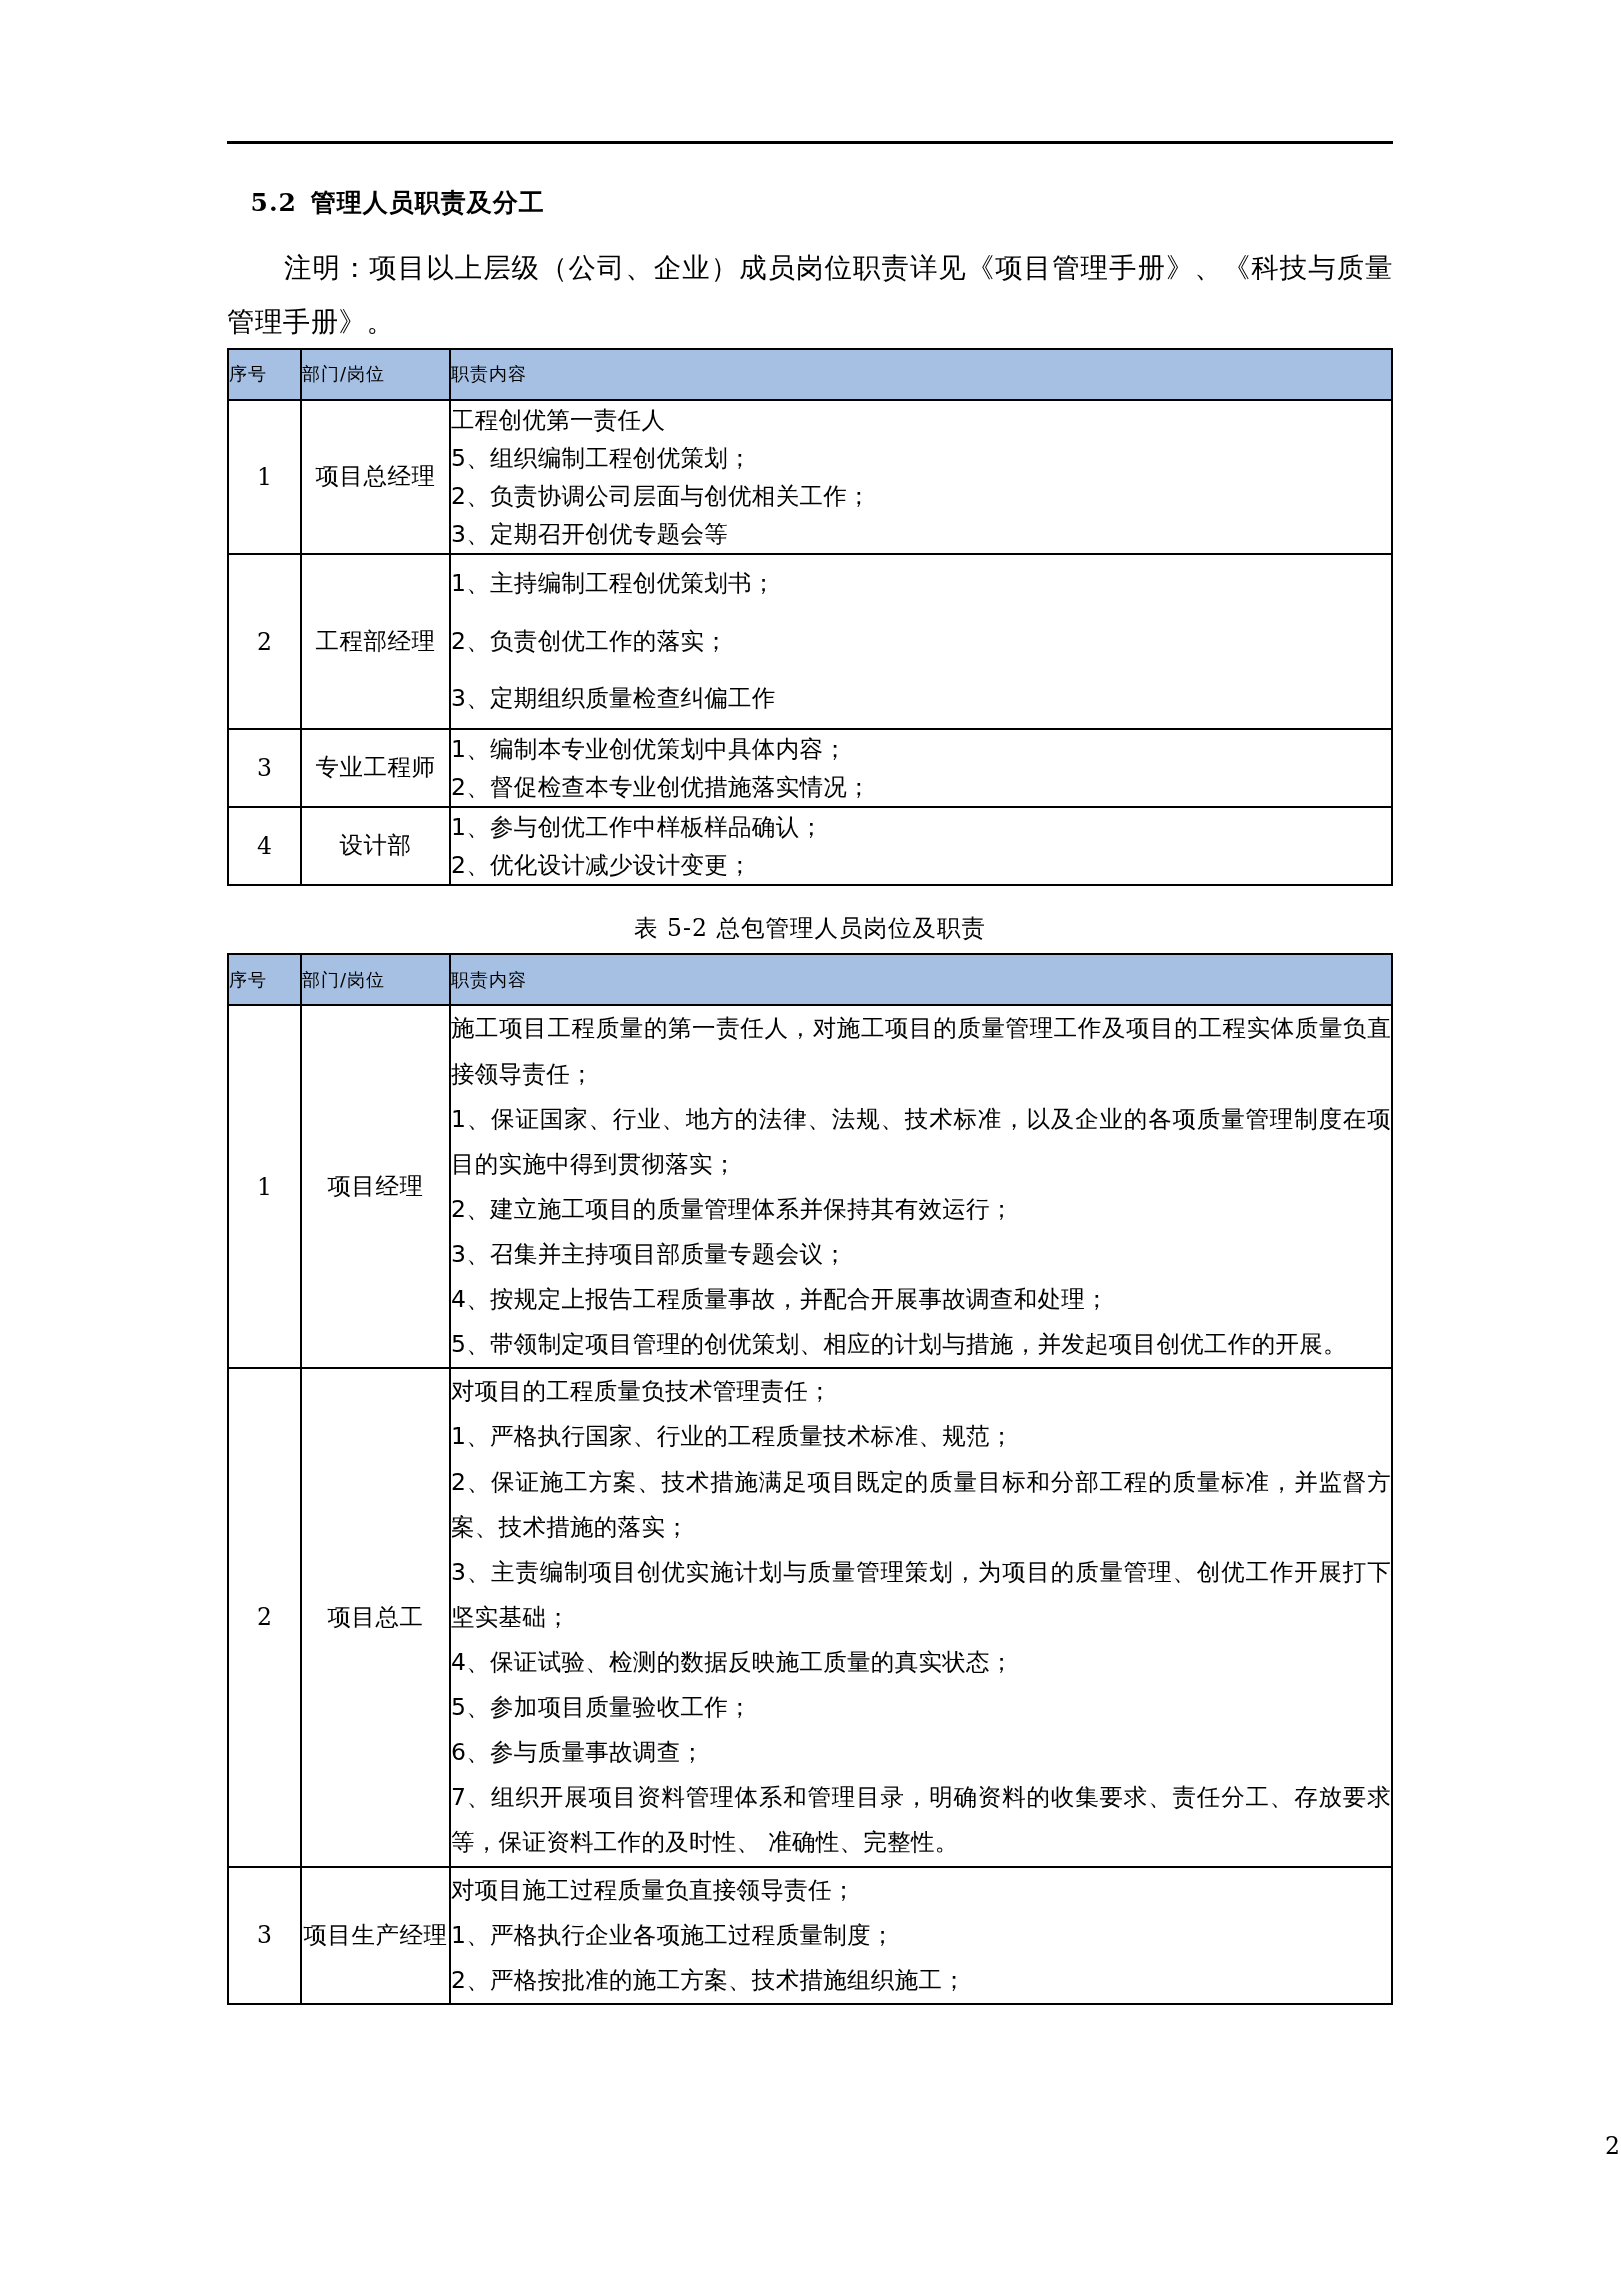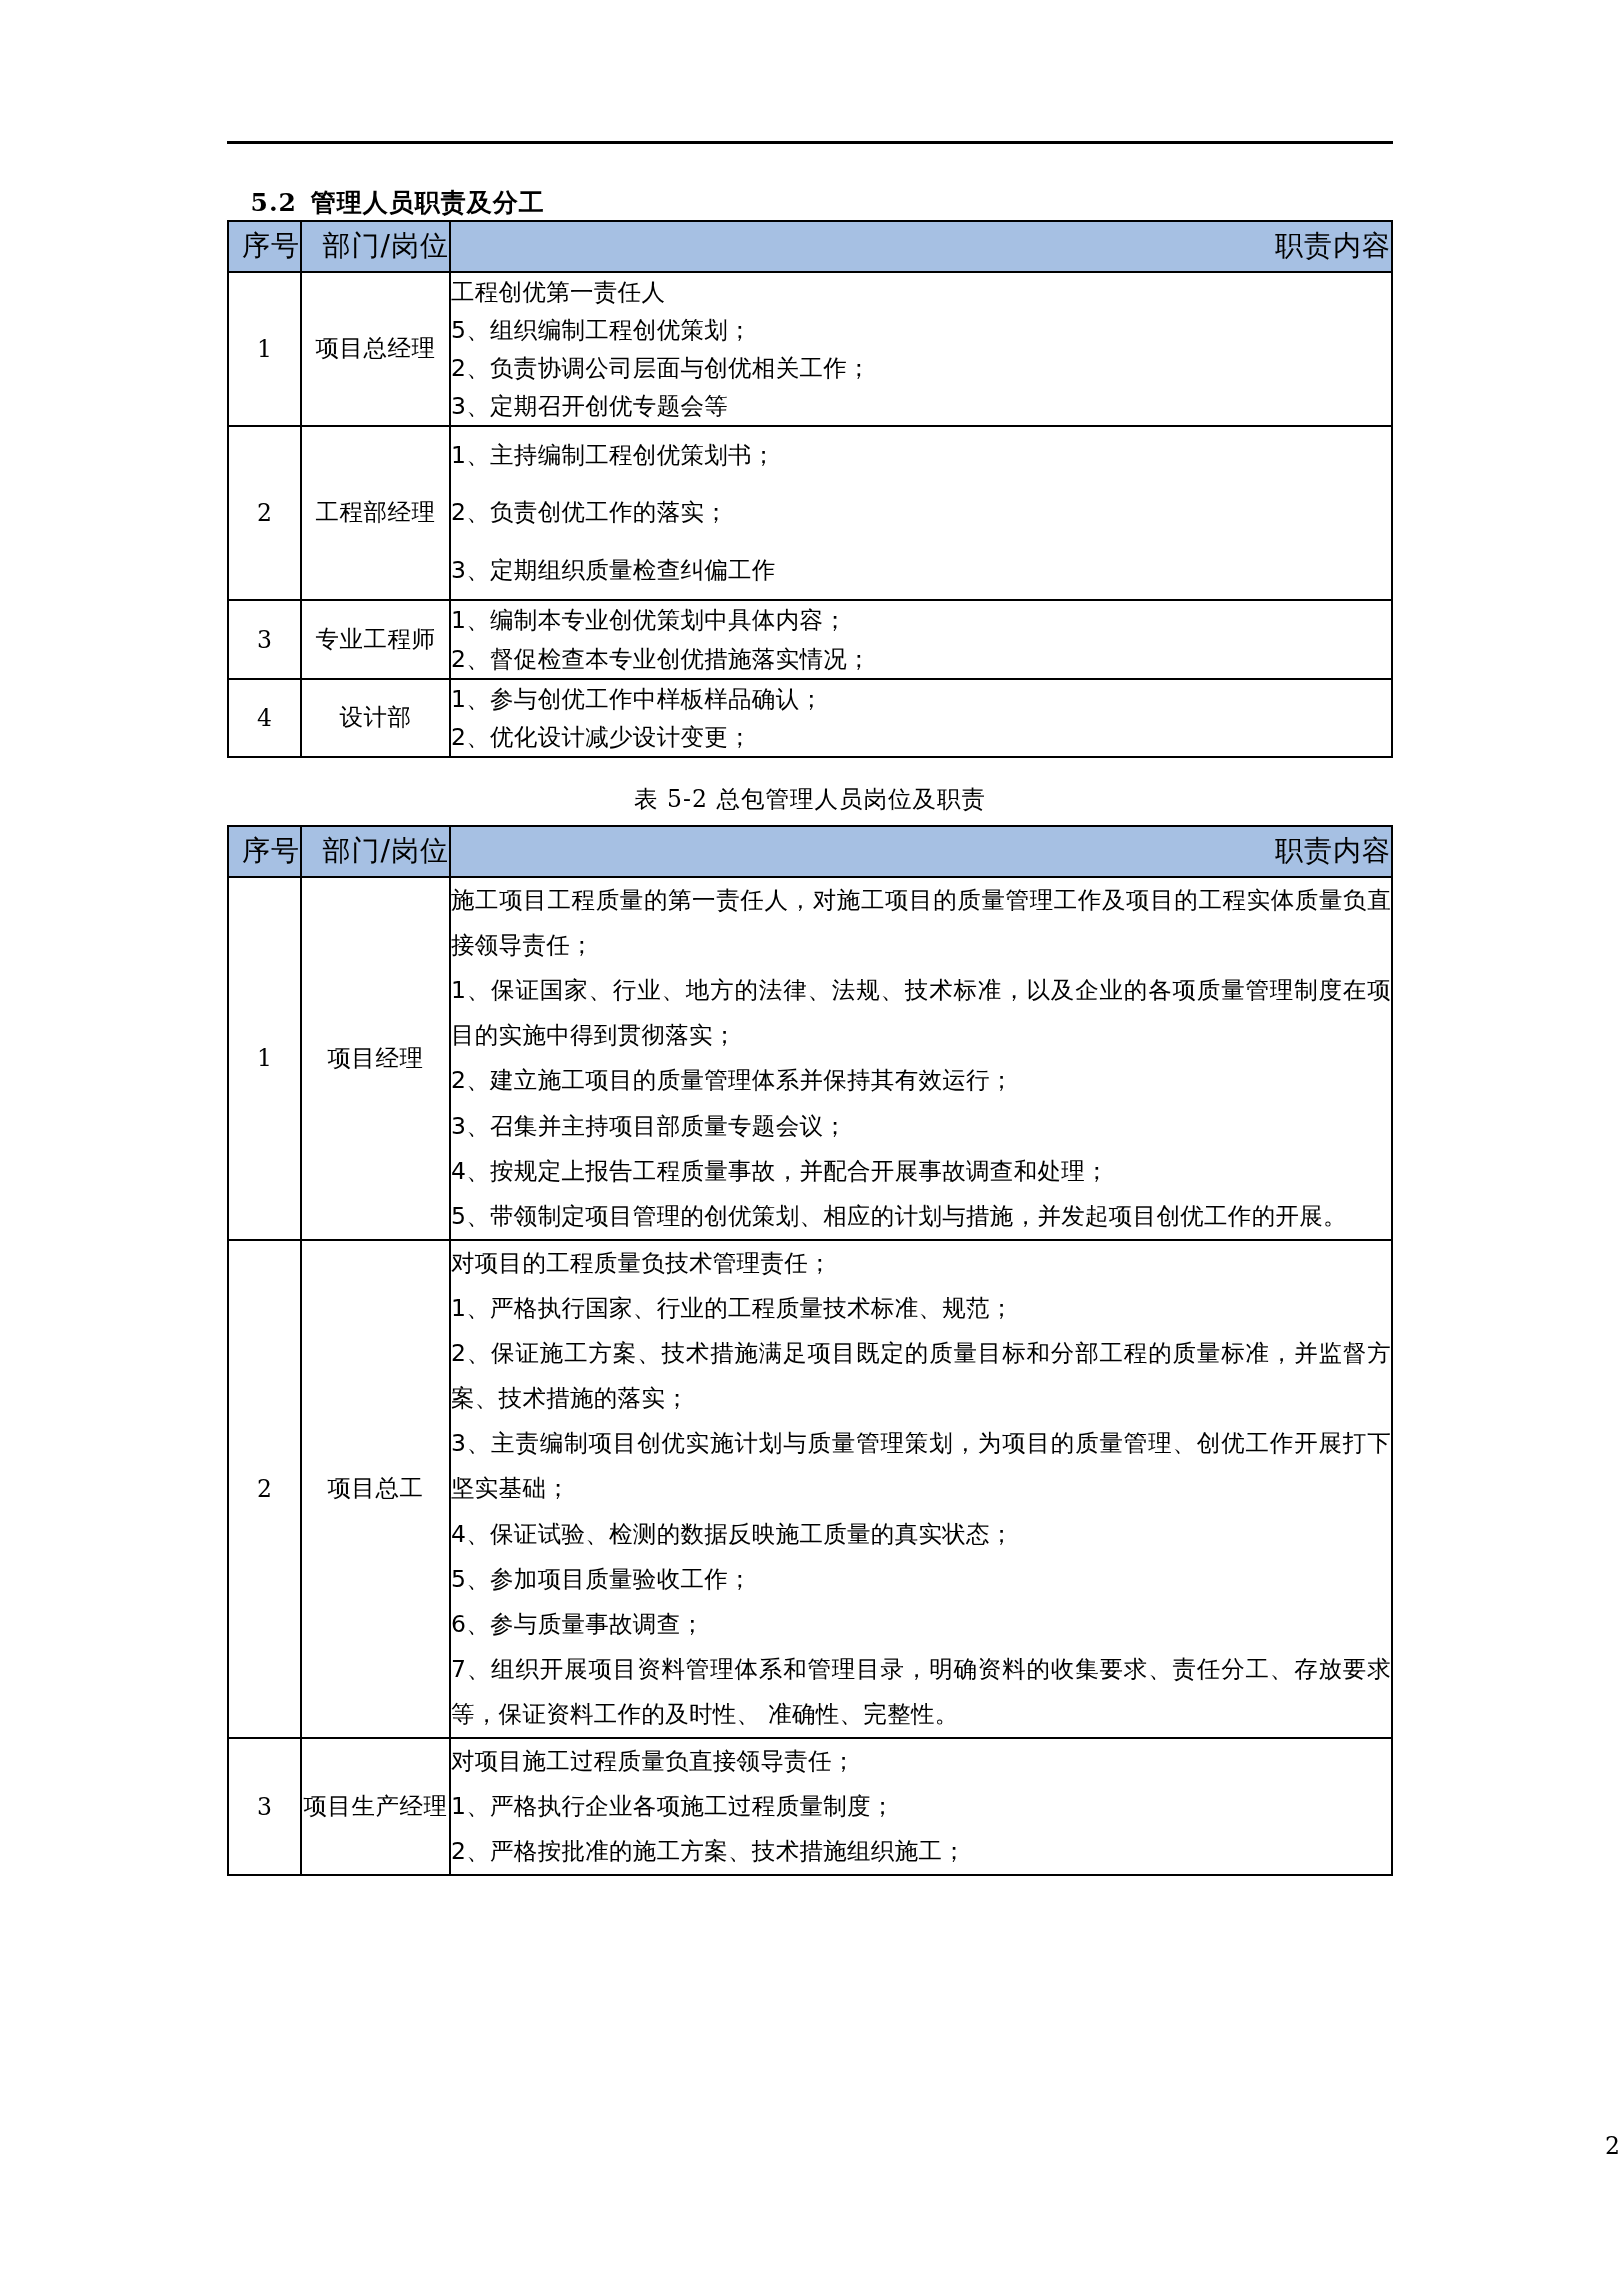"注明：项目以上层级（公司、企业）成员岗位职责详见《项目管理手册》、《科技与质量管" p.body-par { html: none -> <p>注明：项目以上层级（公司、企业）成员岗位职责详见《项目管理手册》、《科技与质量管理手册》。</p> }
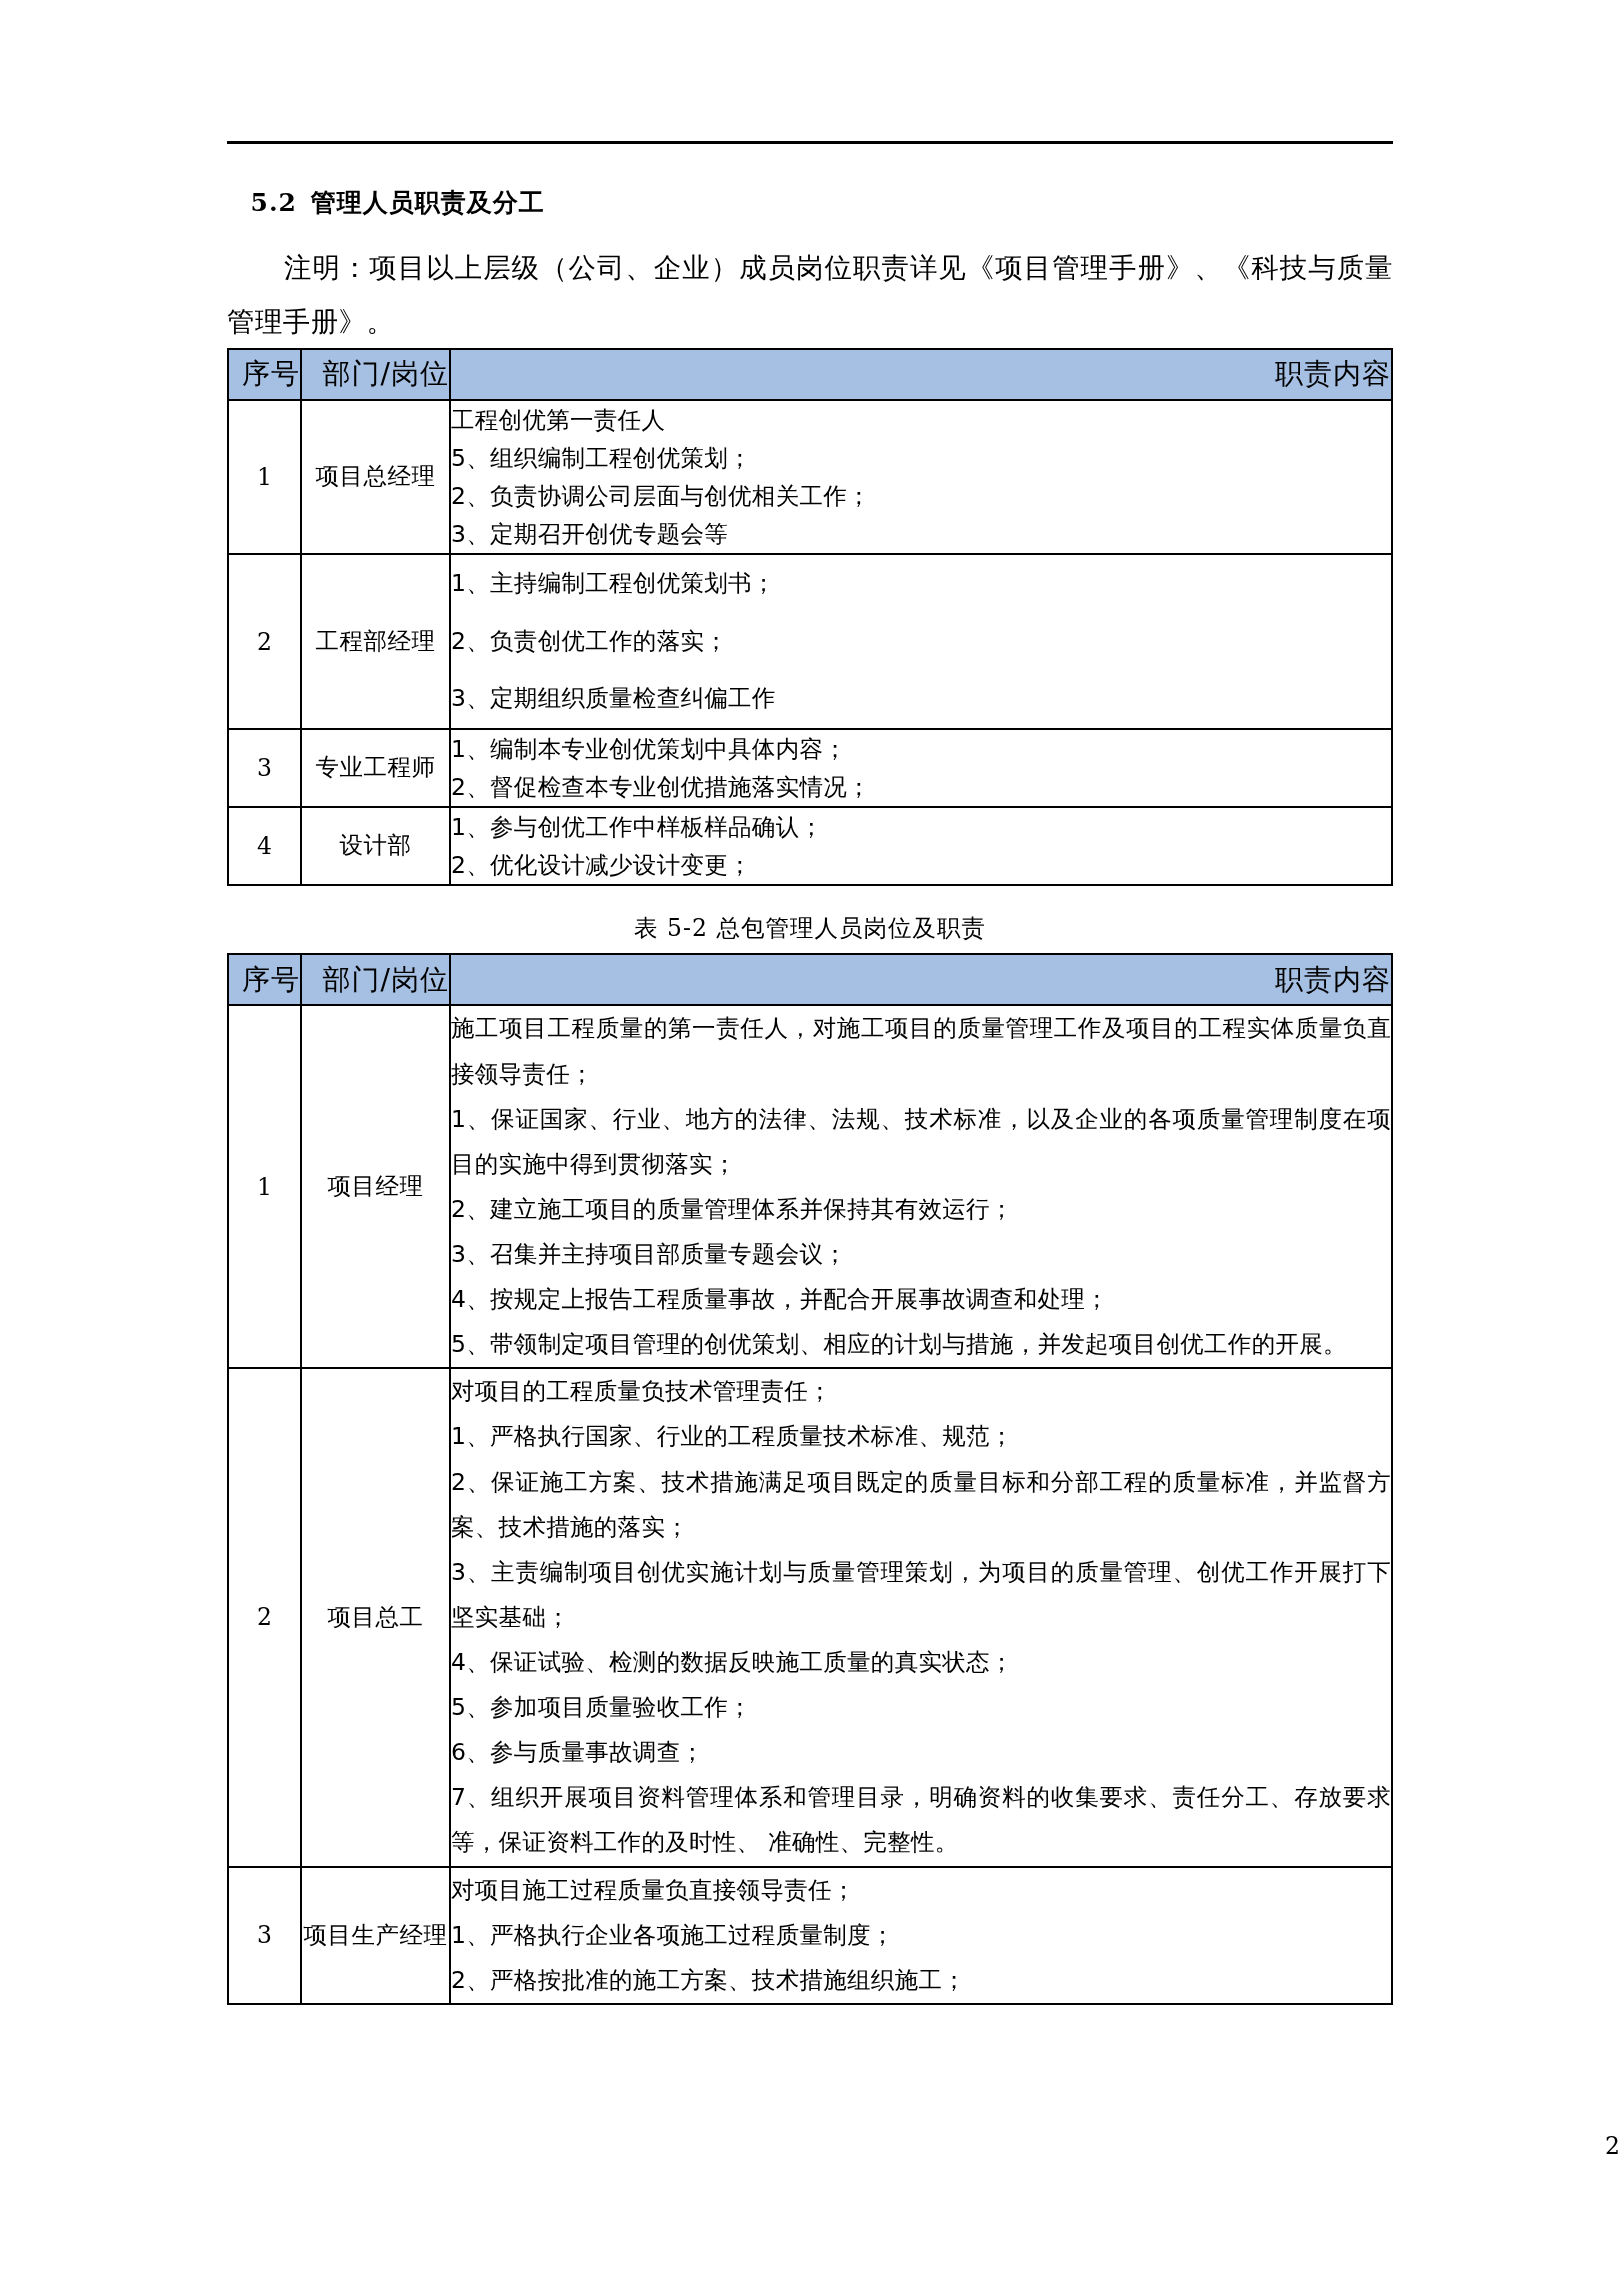"序号" table.doc-table thead th { font-size: 28px -> 18px; text-align: right -> left }
